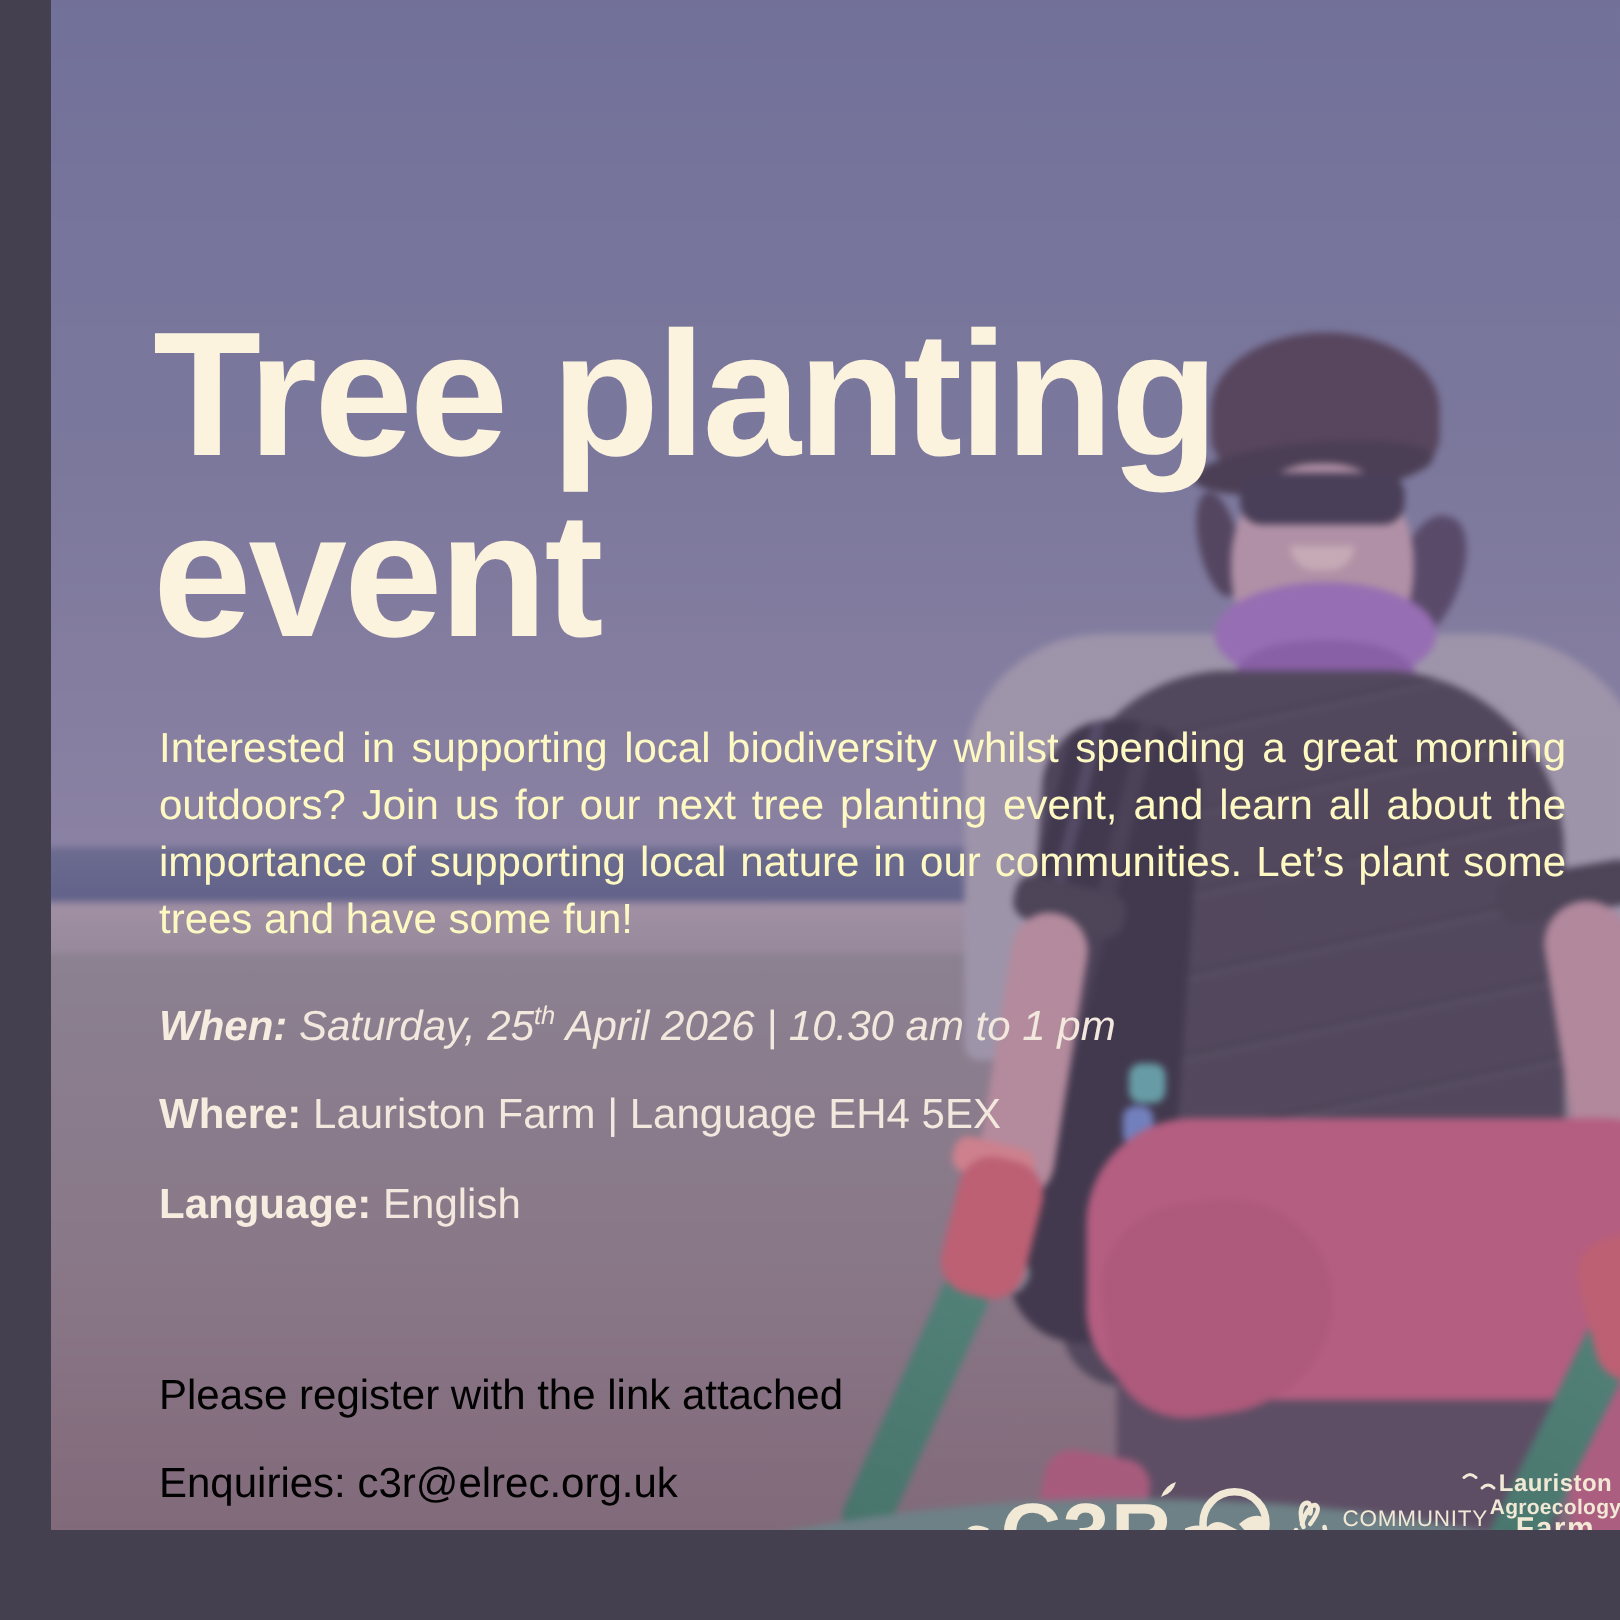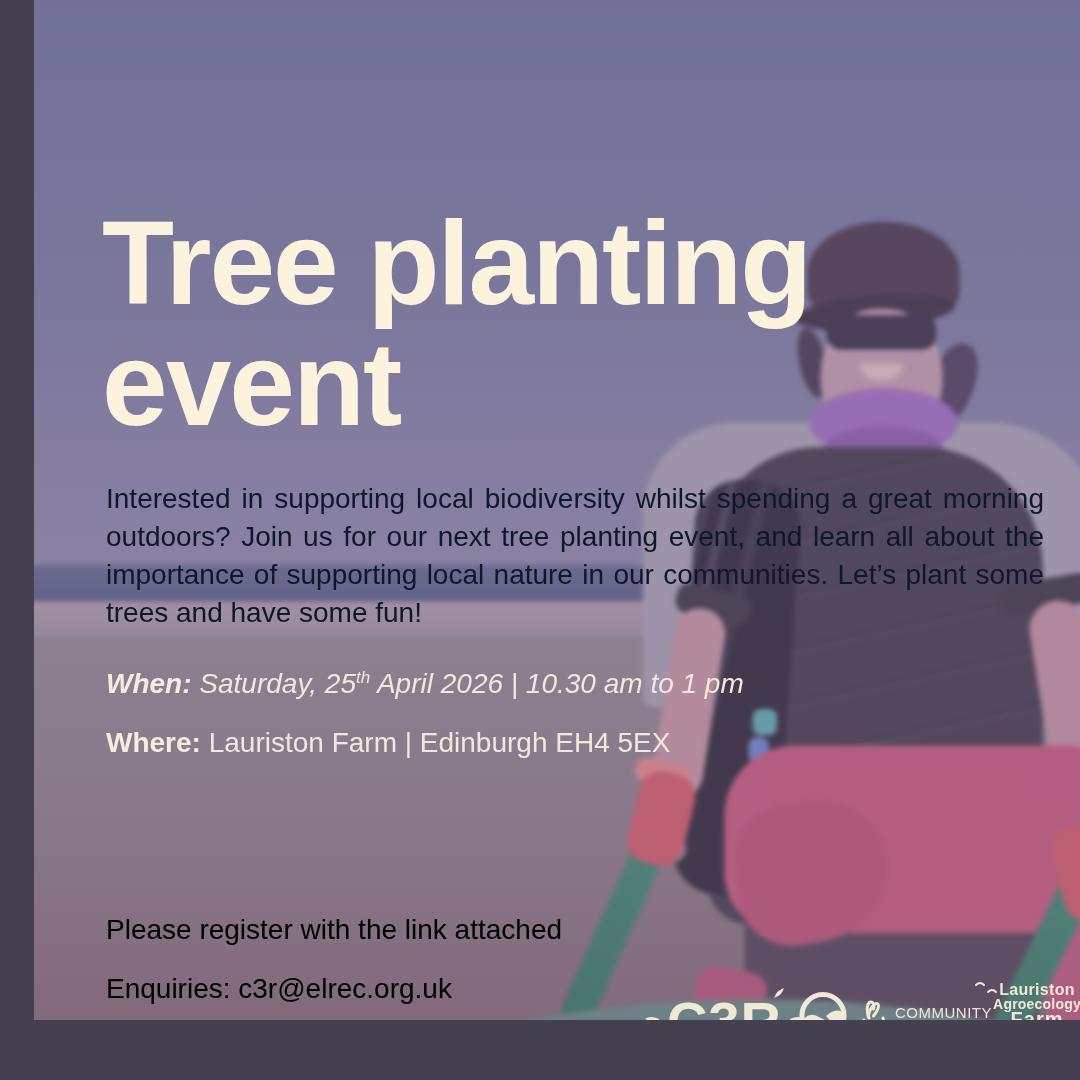"Interested in supporting local" .intro { color: #0f172a -> #fef9c3 }
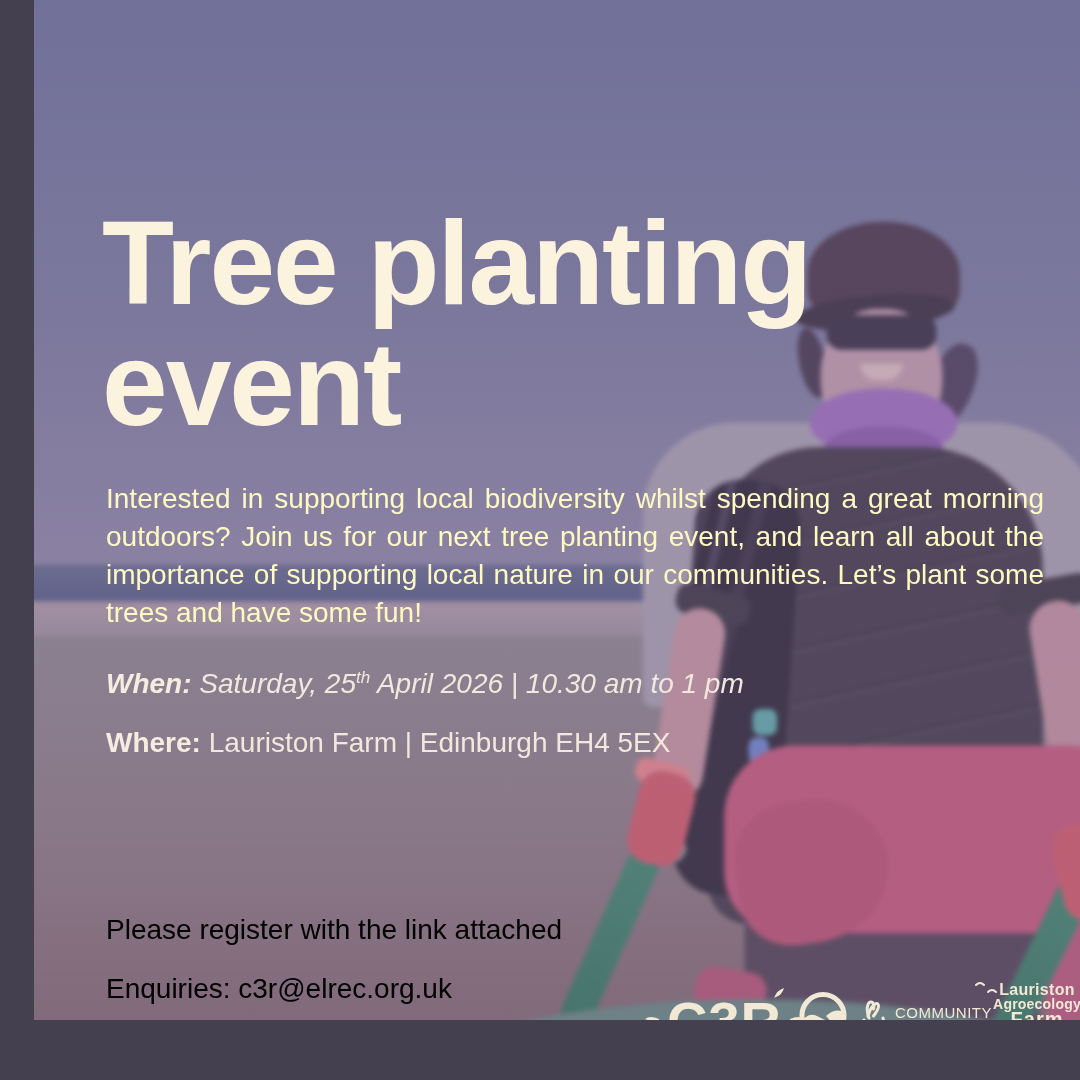"Lauriston Farm | Edinburgh EH4" span { text: Edinburgh -> Language }
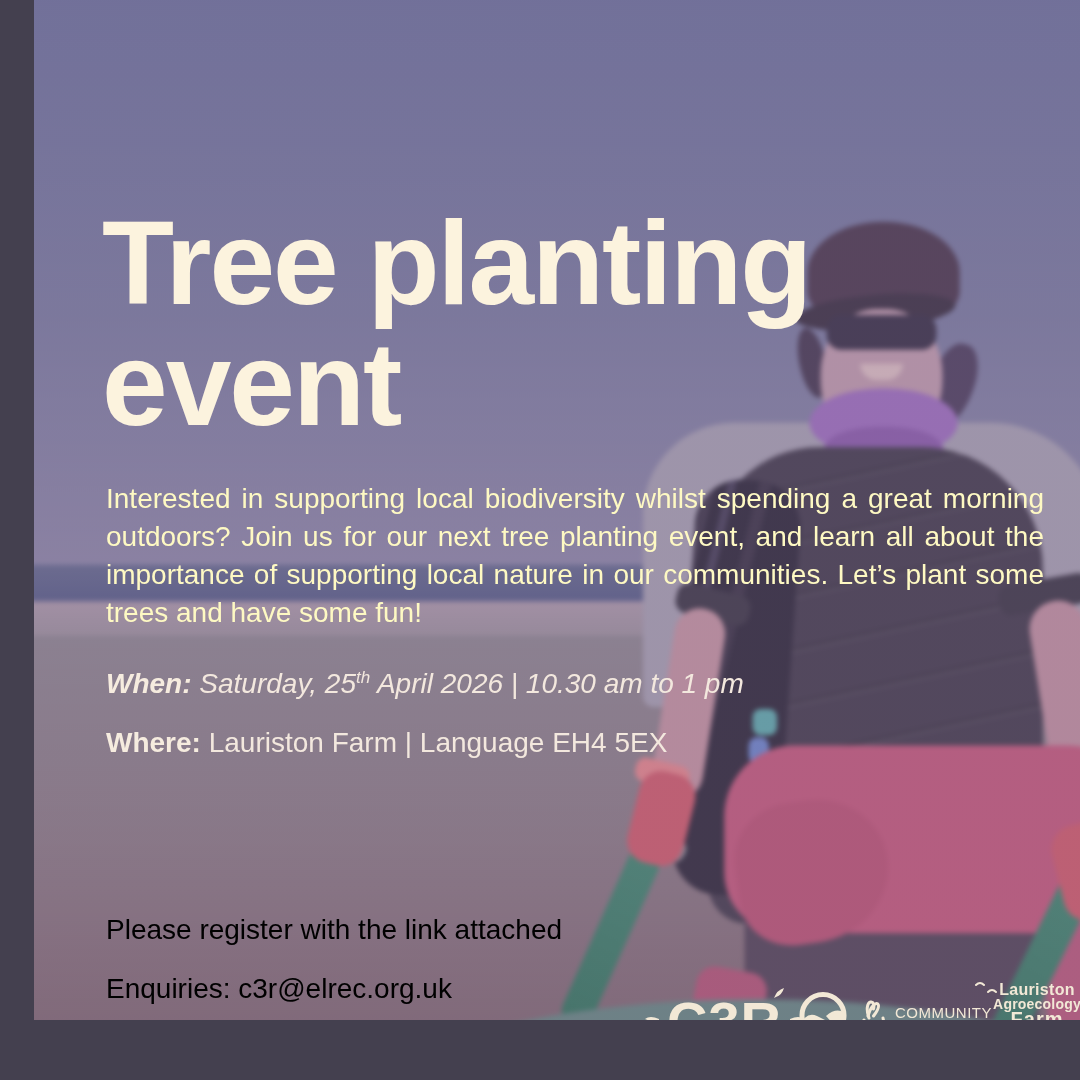"Language: English" div.detail { html: none -> <div><b>Language:</b><span> English</span></div> }
